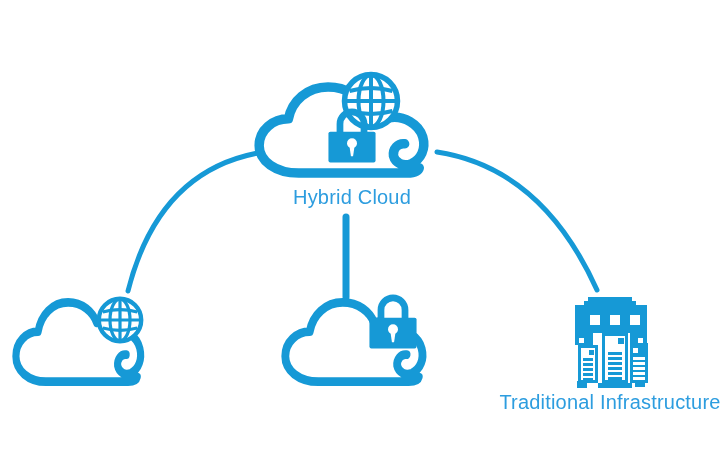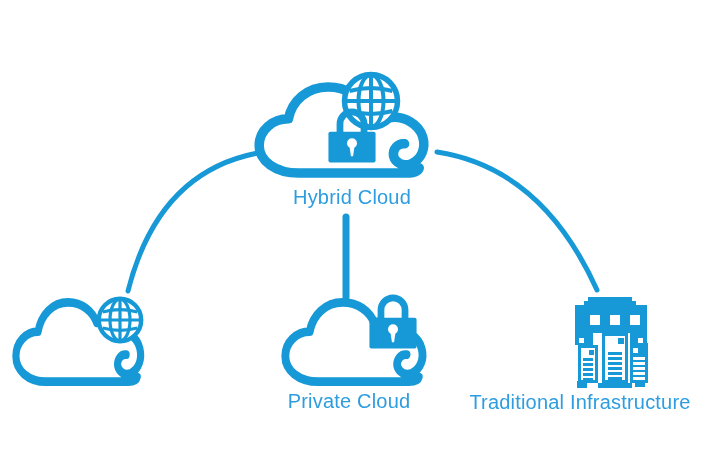"Private Cloud" div.label { html: <div>Private Cloud</div> -> none }
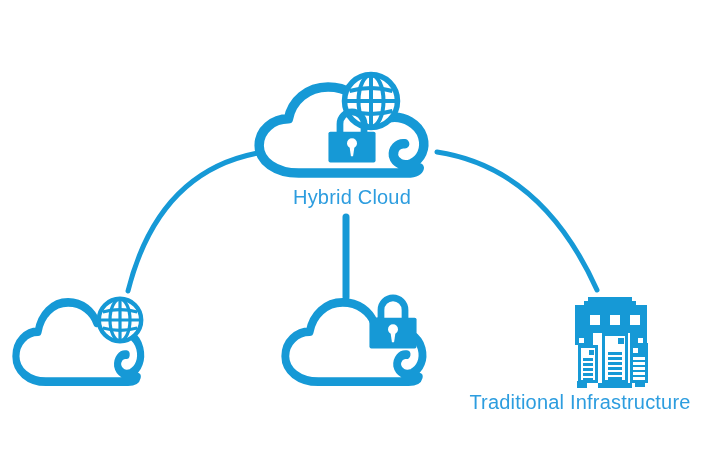"Traditional Infrastructure" div.label { left: 580px -> 610px }
